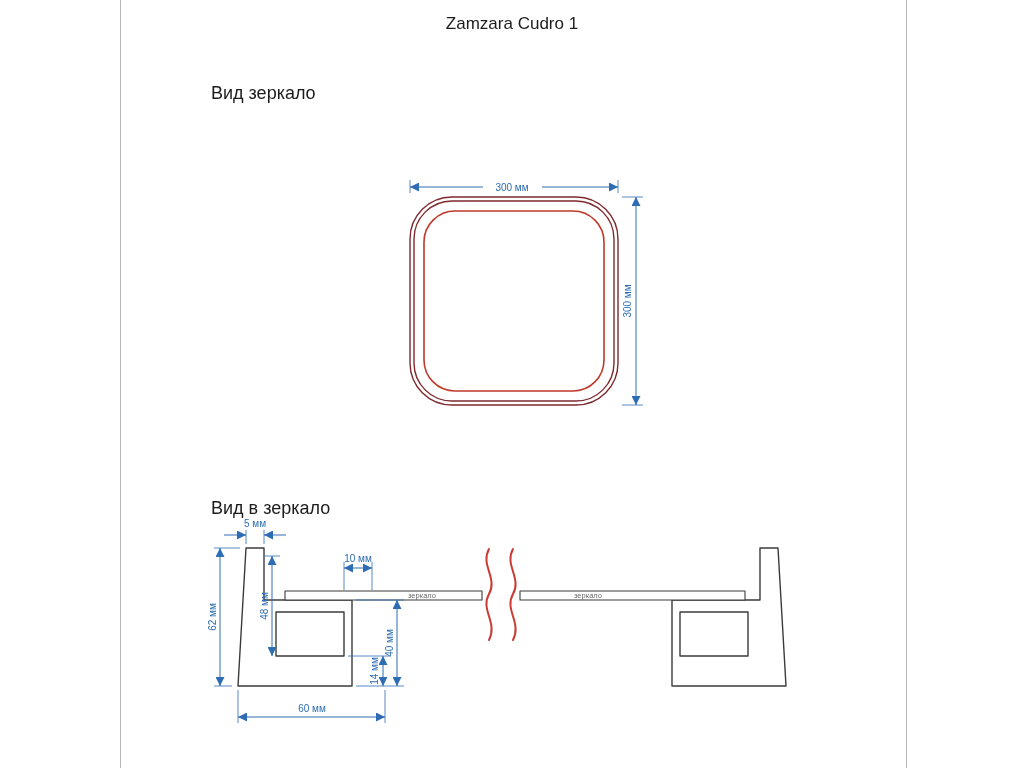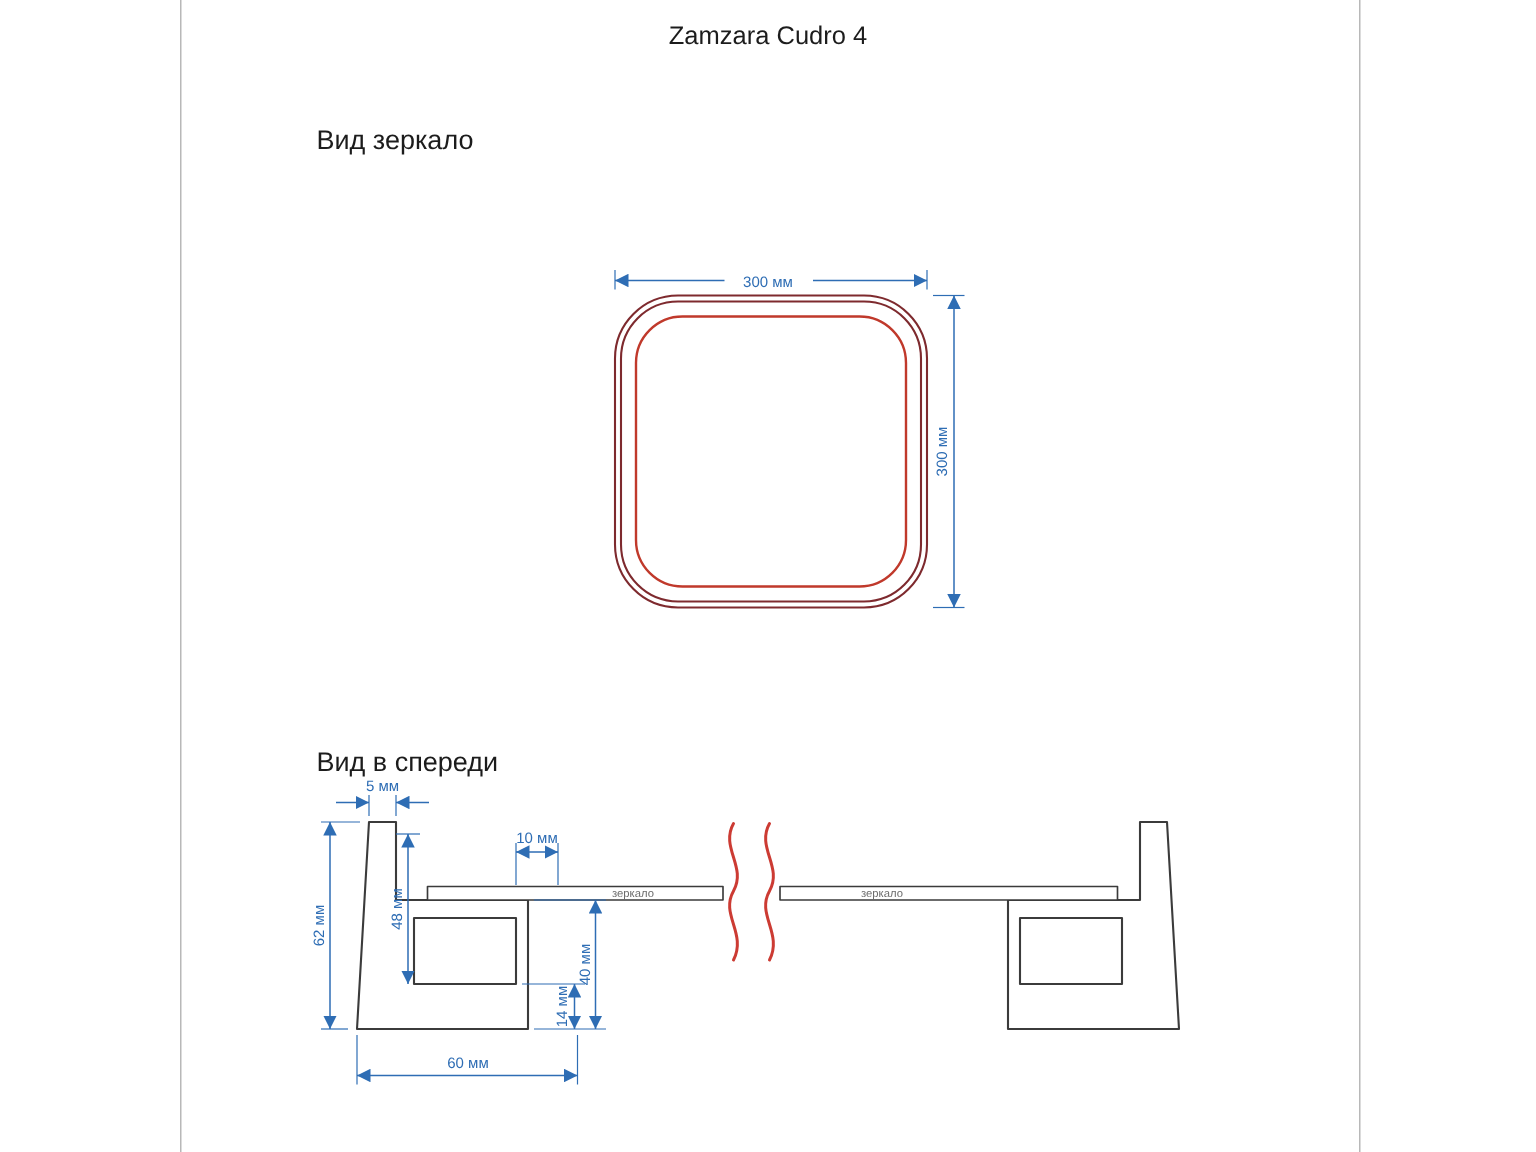"Zamzara Cudro 4" div.heading { text: 4 -> 1 }
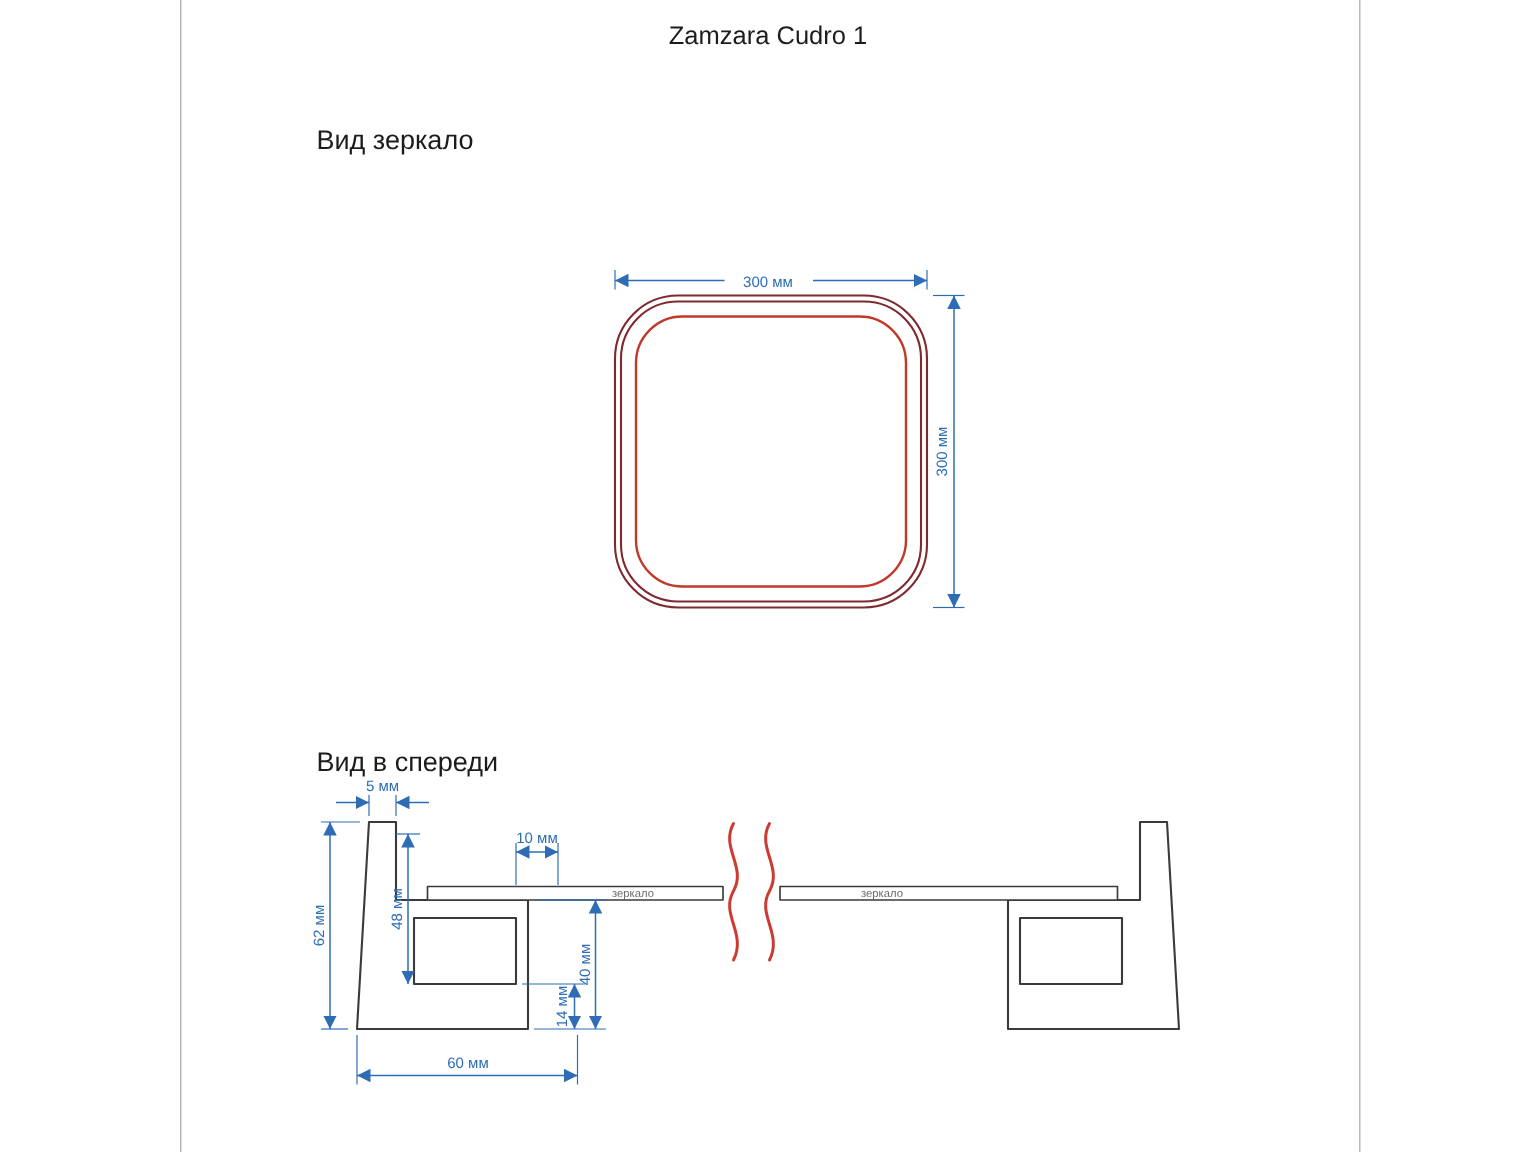"Вид в спереди" div.heading { text: спереди -> зеркало }
